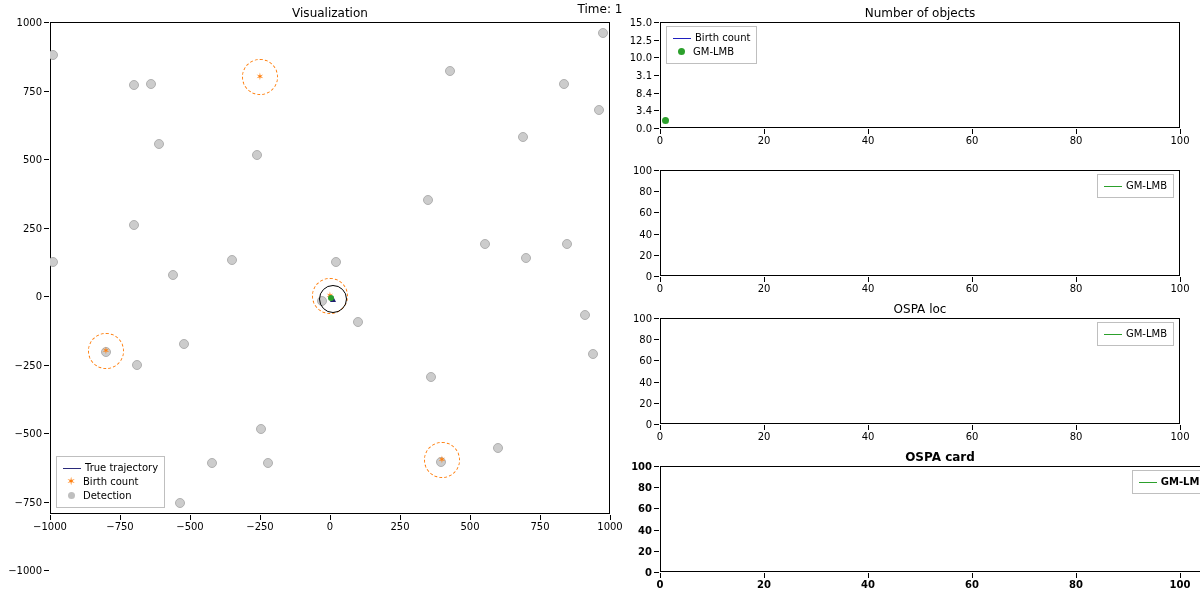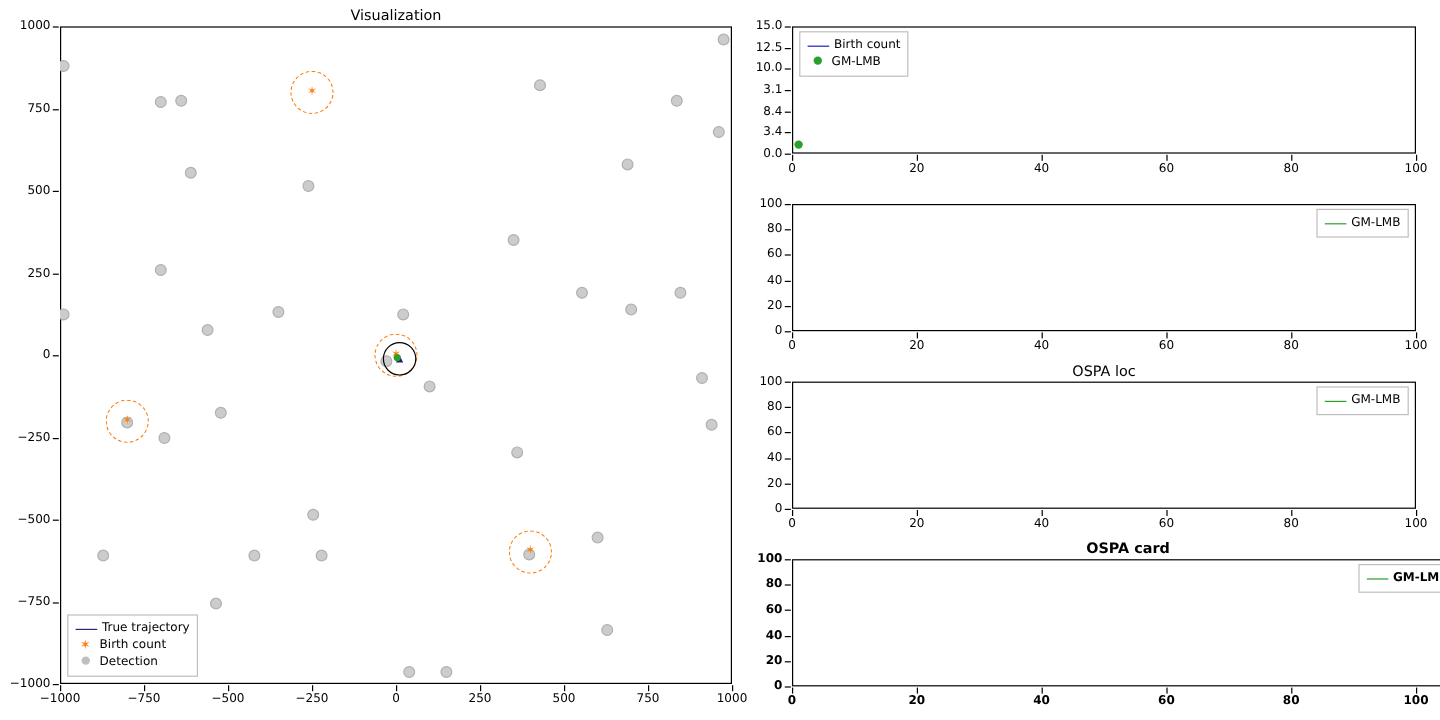"Visualization" div.plot { height: 548px -> 492px }
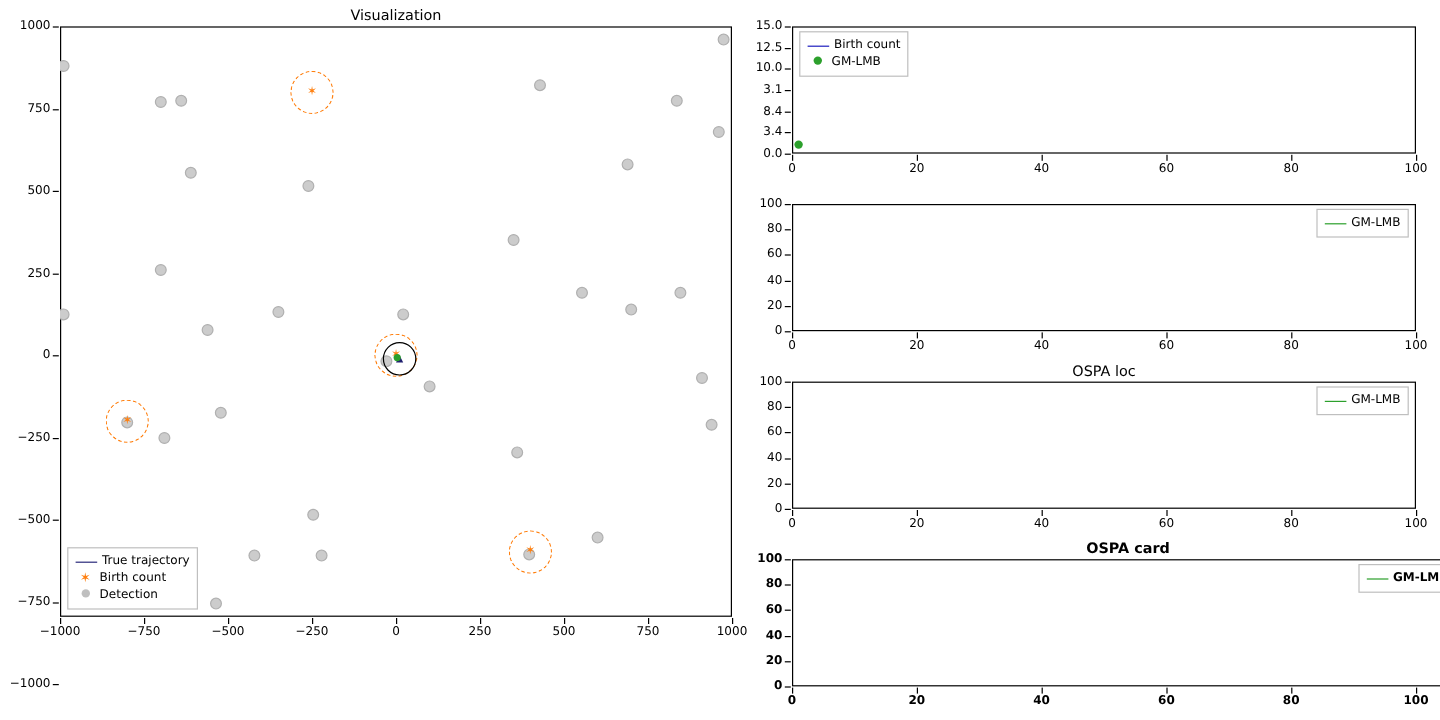"Time: 1" div.super-title { html: none -> <div>Time: 1</div> }
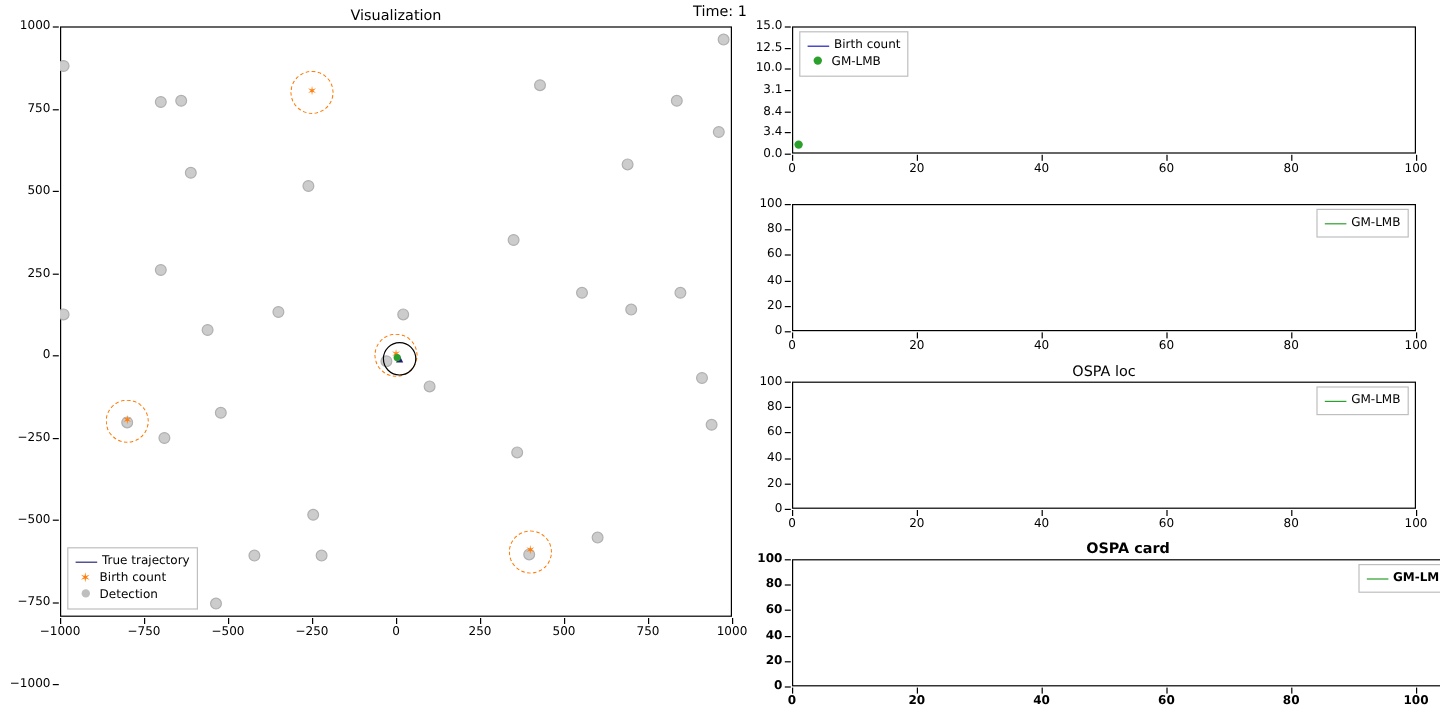"Number of objects" div.title { html: none -> <div>Number of objects</div> }
